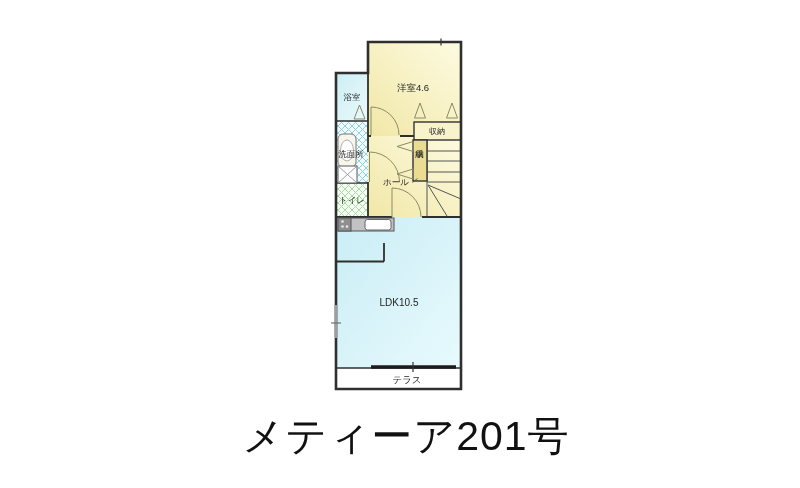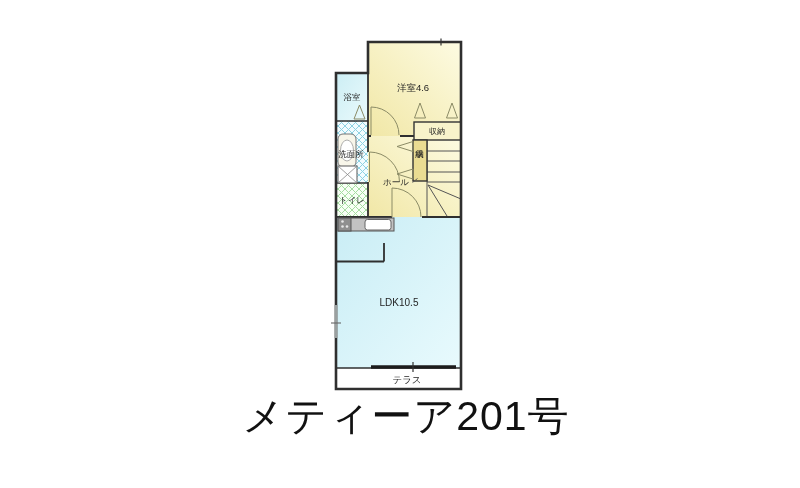"メティーア201号" #plan-title { top: 389px -> 409px }
